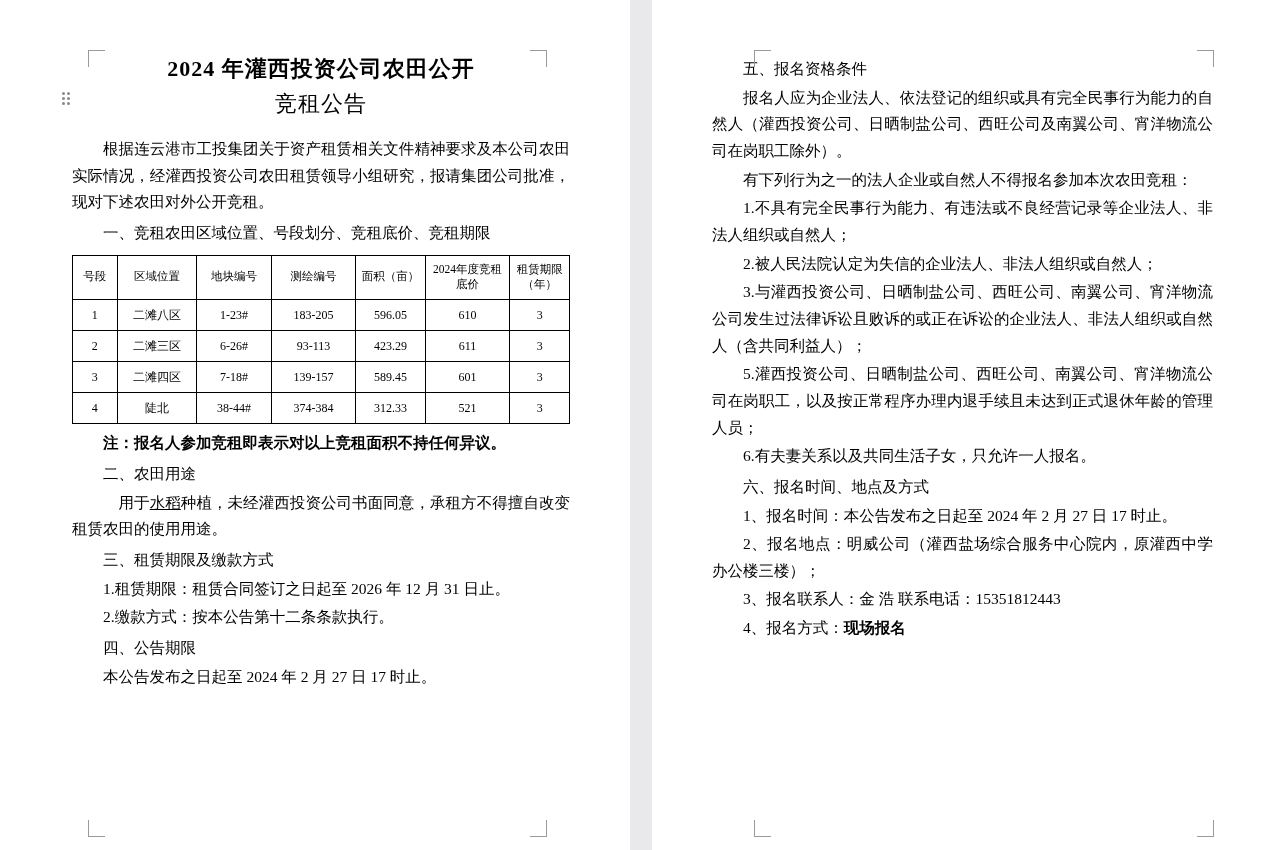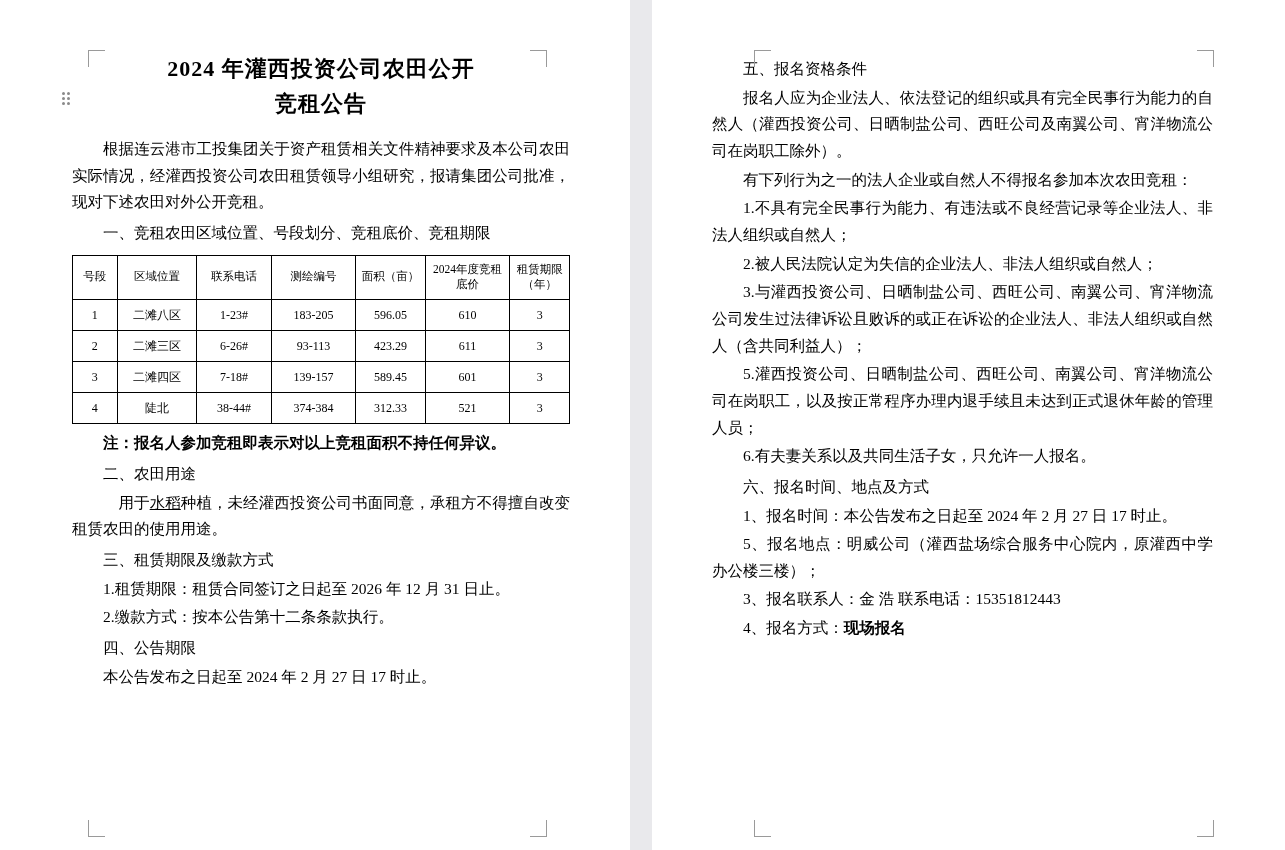"竞租公告" h1.title2 { font-weight: bold -> normal }
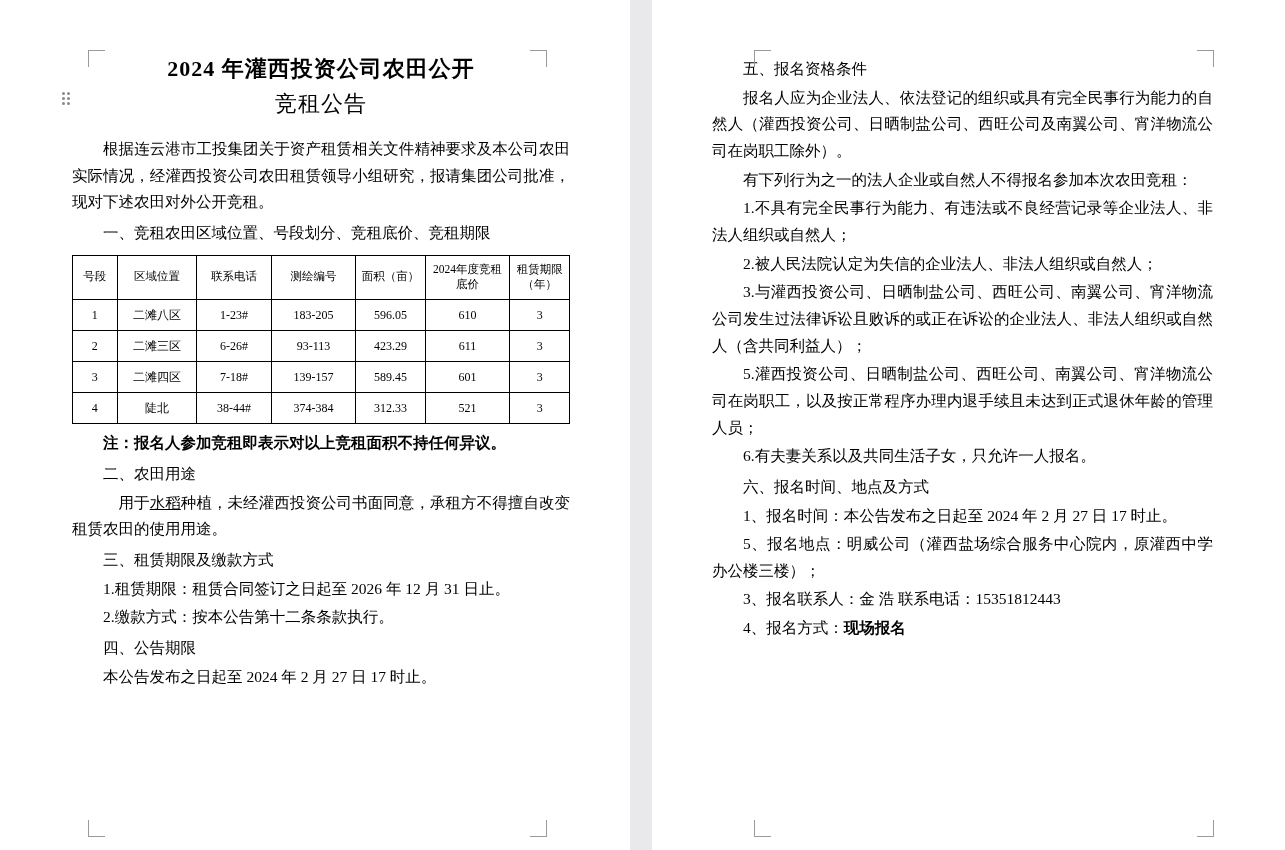"联系电话" th { text: 联系电话 -> 地块编号 }
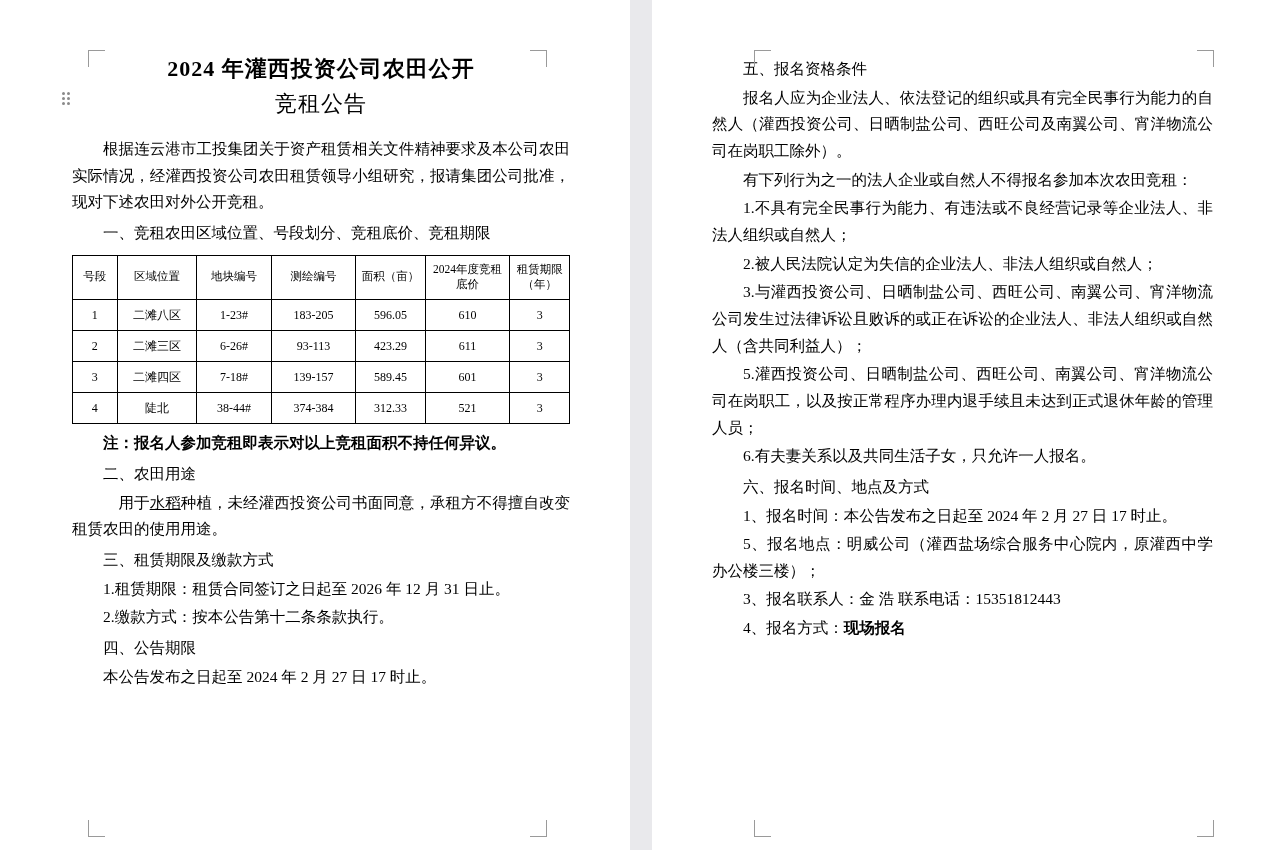"5、报名地点：明威公司（灌西盐场综合服务中心院内，原灌西中学办公楼三楼）；" p.para { text: 5 -> 2 }
